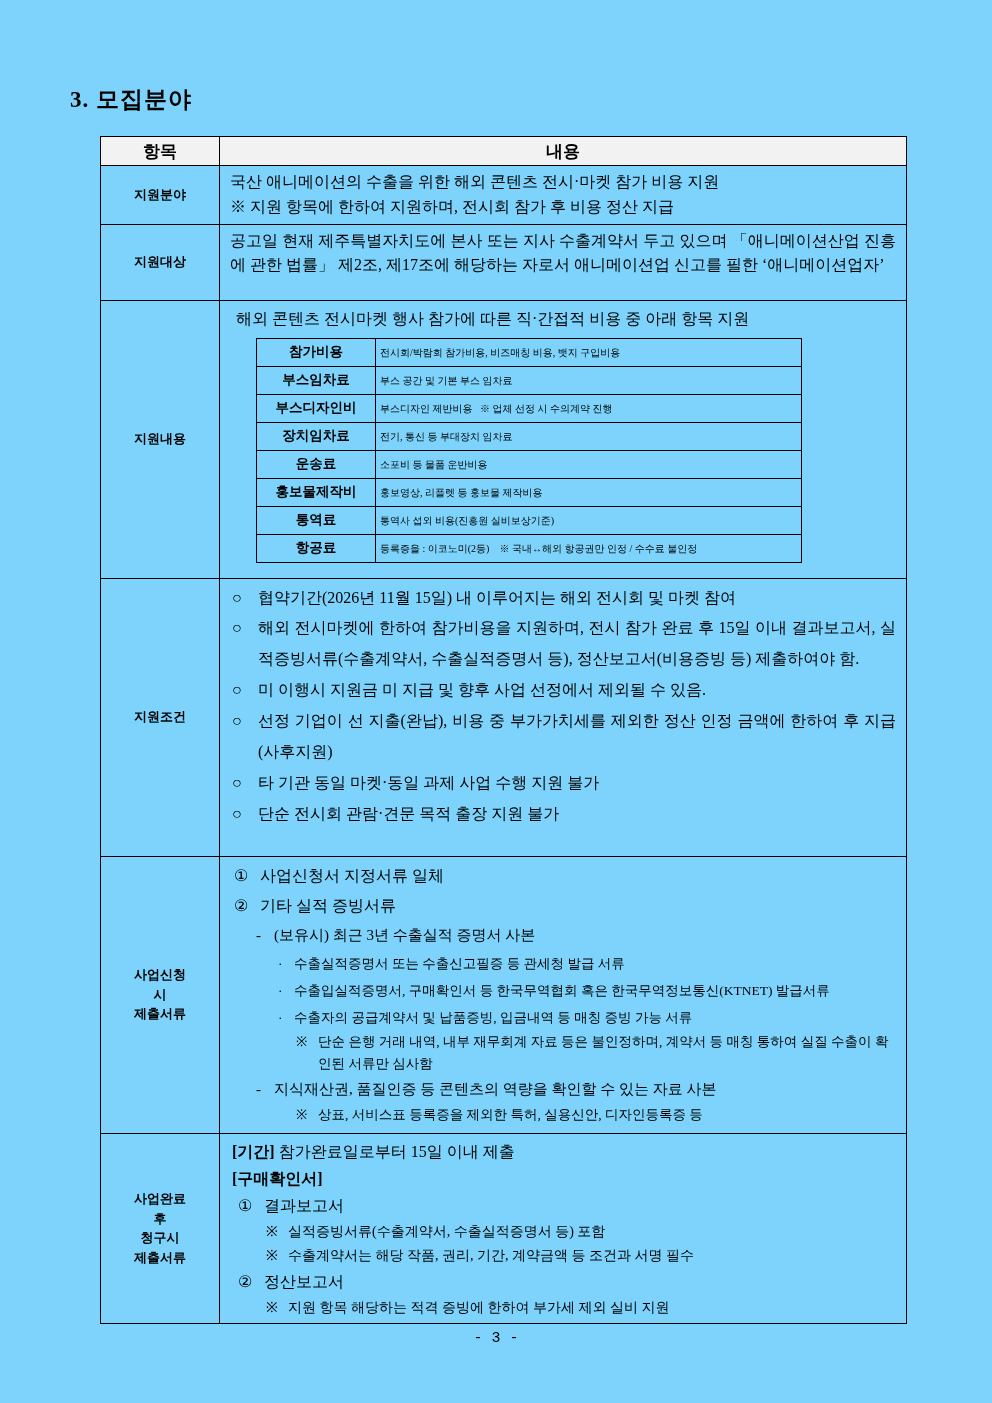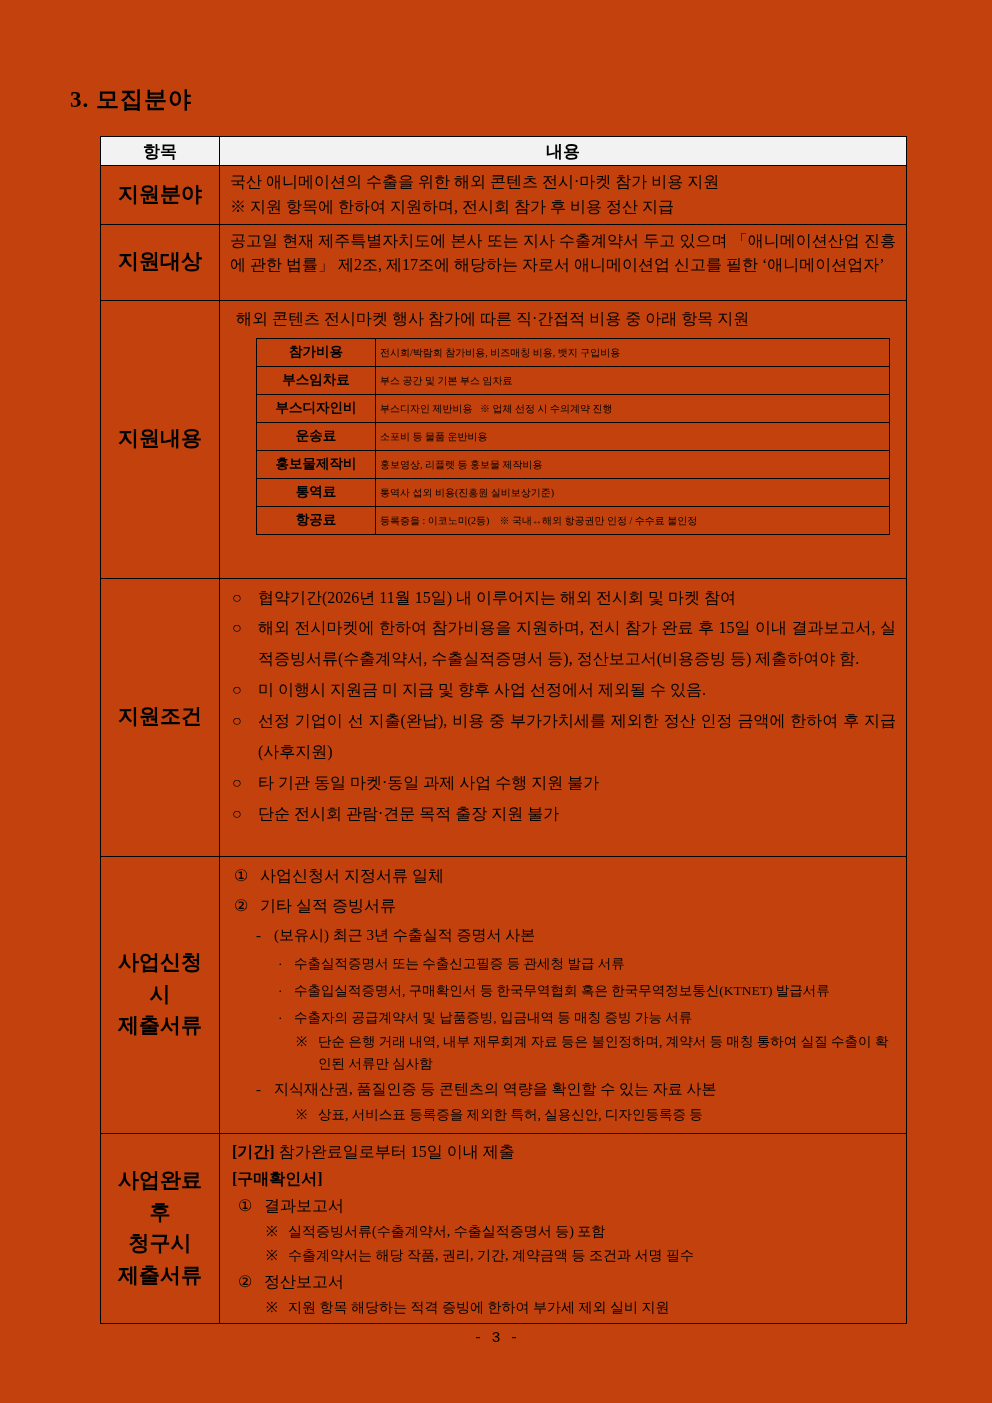"3. 모집분야" .page { background: #c2410c -> #7dd3fc }
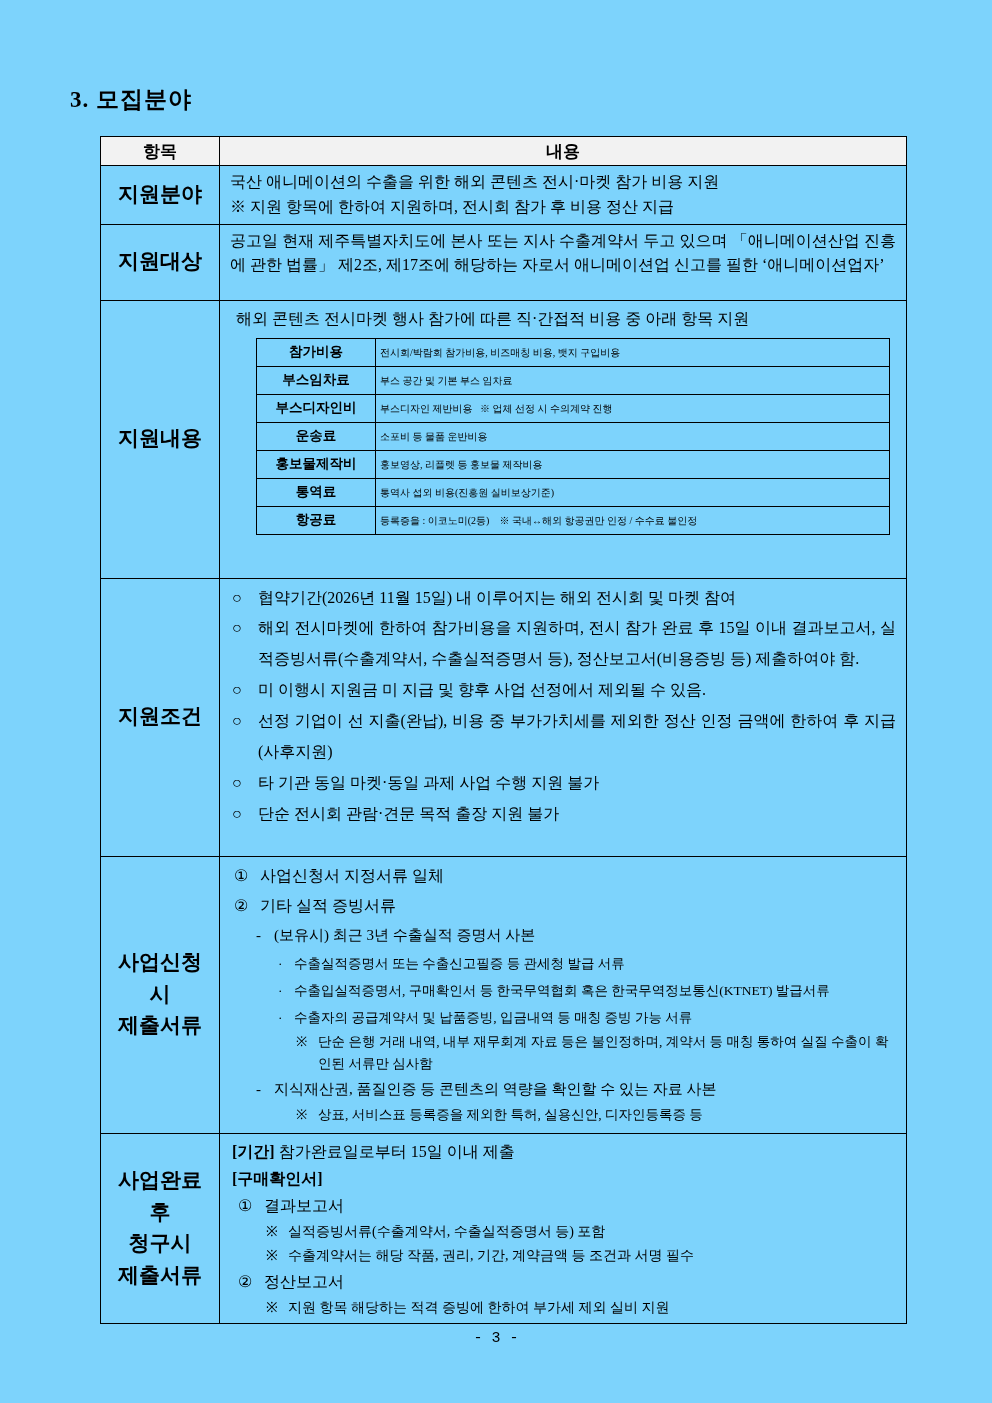"지원분야" td.lbl { font-size: 21px -> 13px }
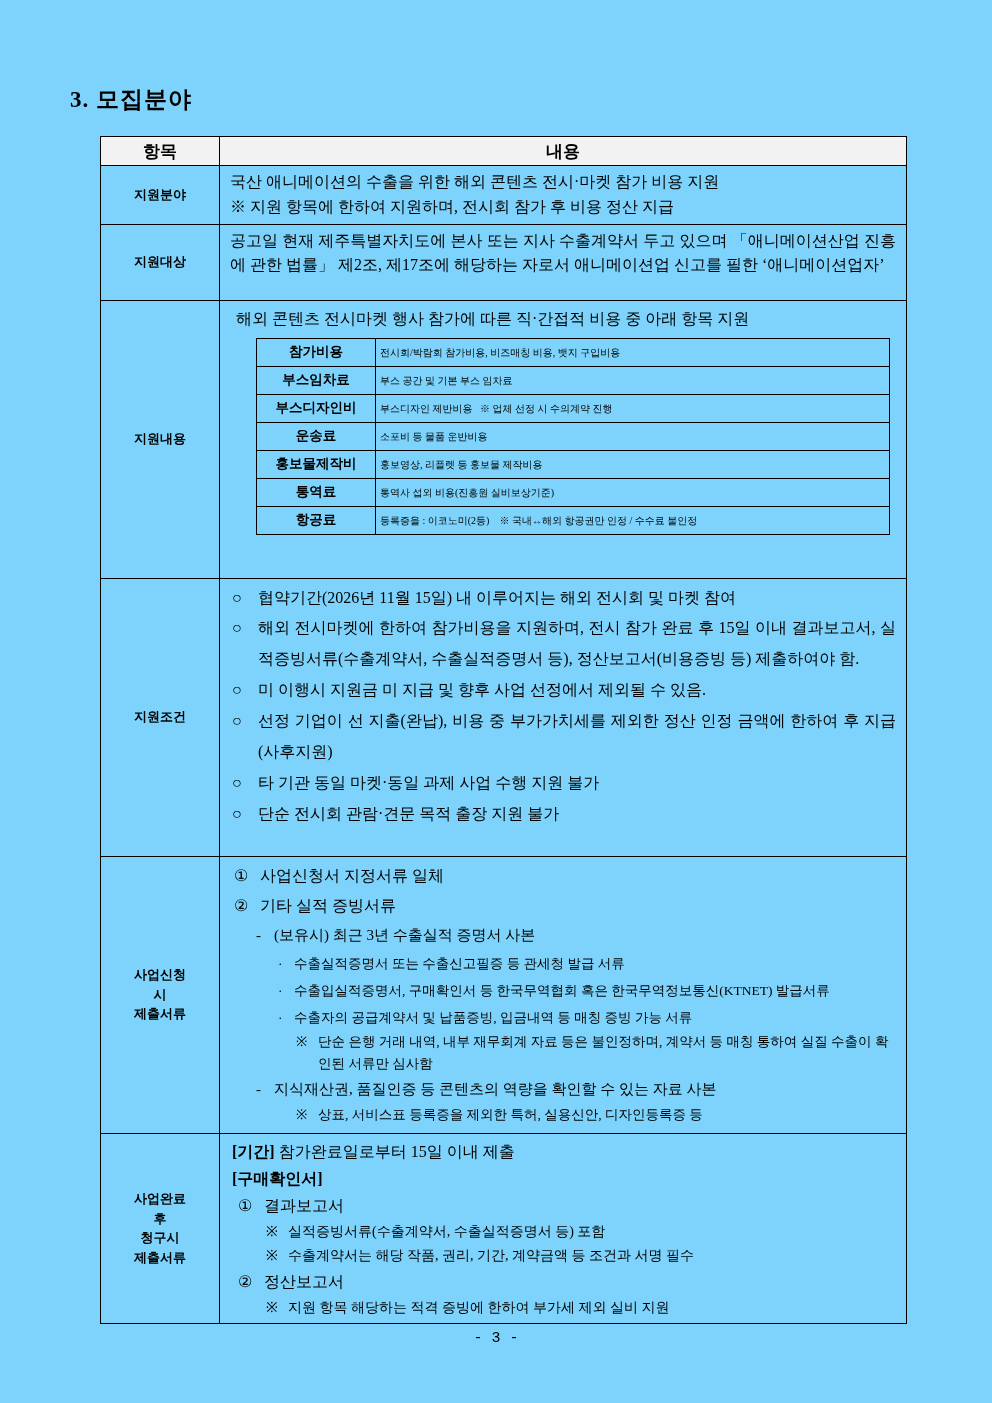"참가비용" table.cost { width: 634px -> 546px }
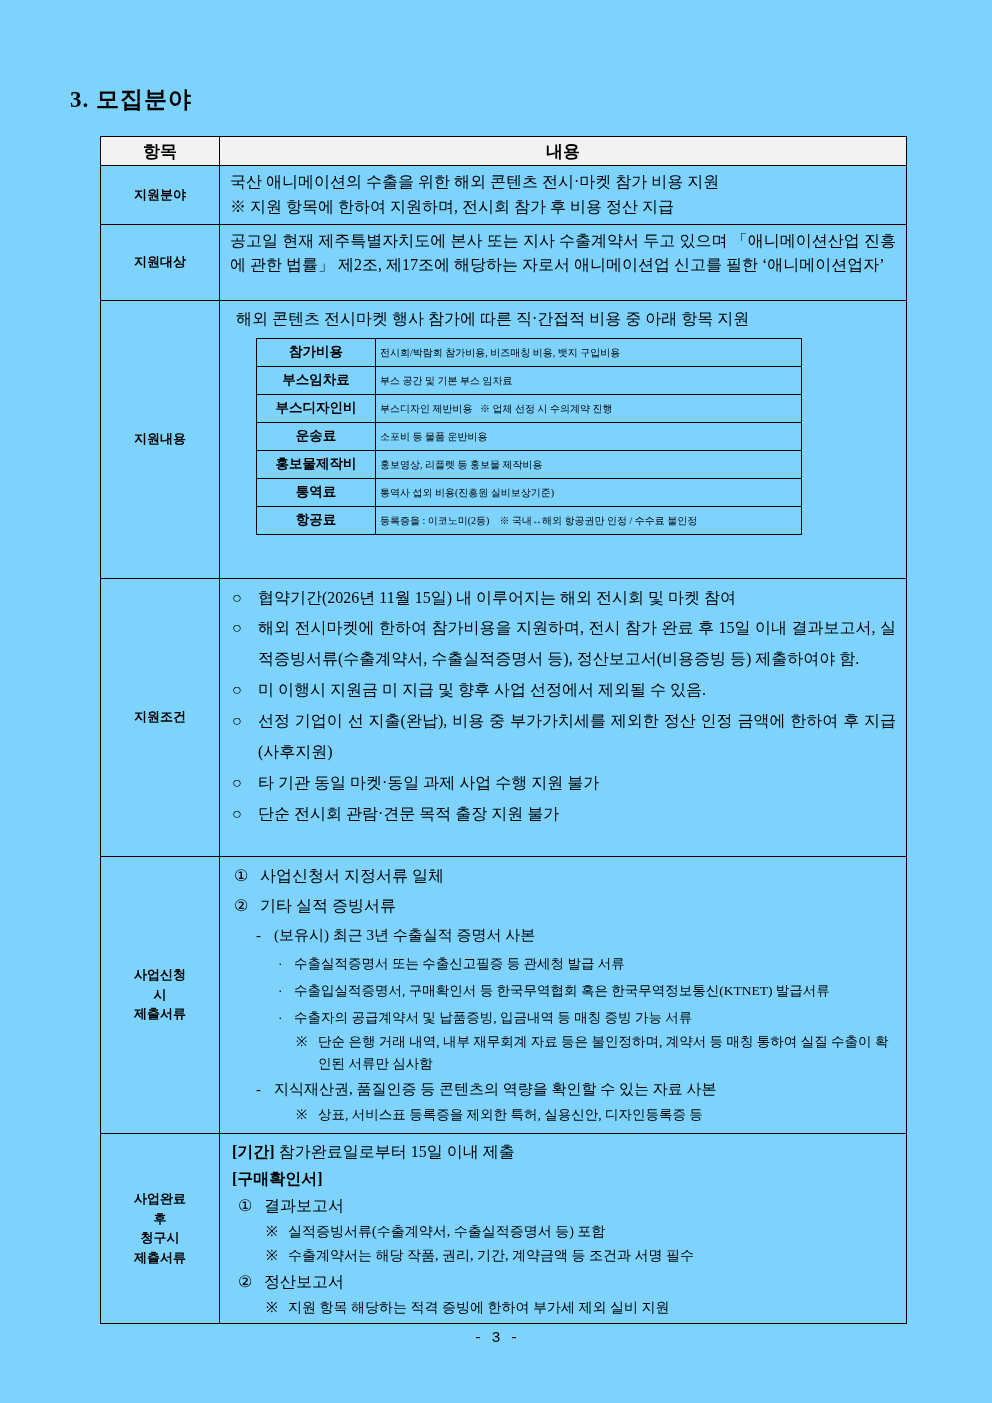"장치임차료" tr { html: none -> <tr> <td>장치임차료</td> <td>전기, 통신 등 부대장치 임차료</td> </tr> }
